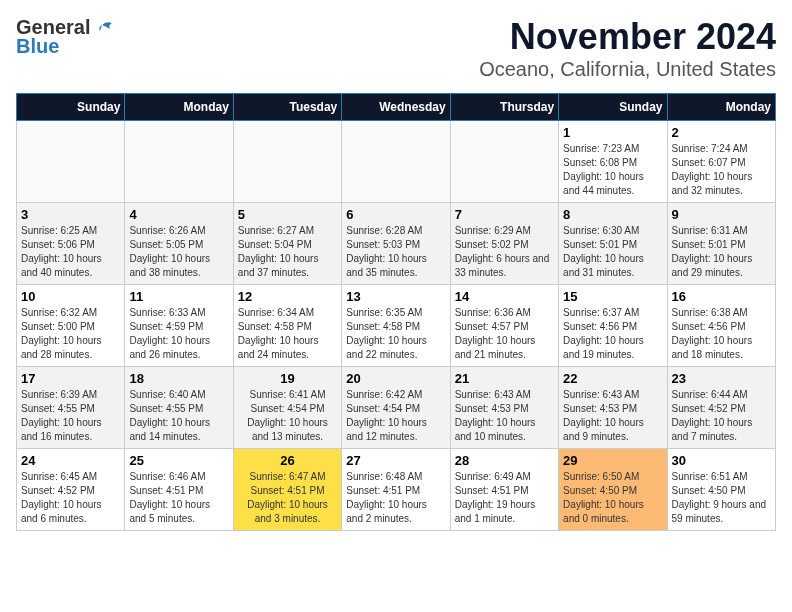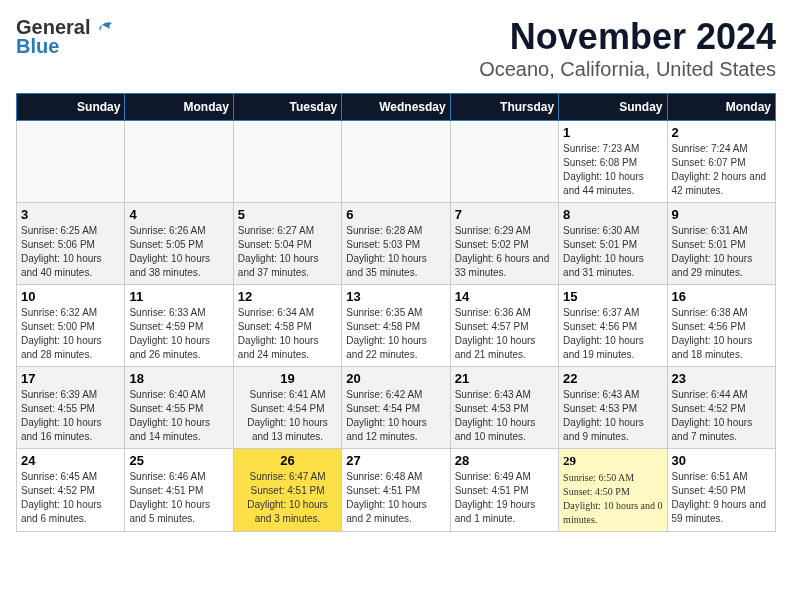"Daylight: 2 hours and 42" span { text: 2 hours and 42 -> 10 hours and 32 }
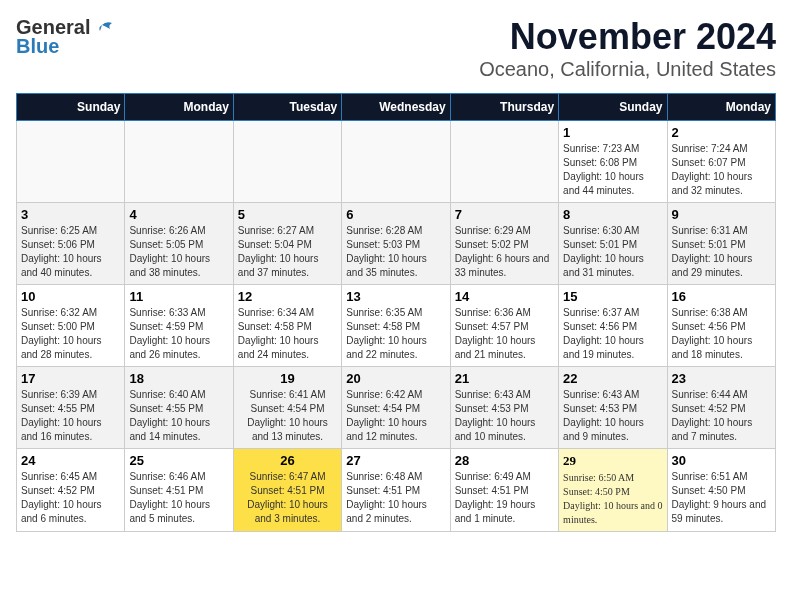"29" td { background: #fef9c3 -> #fdba74; font-family: Liberation Serif, serif -> none }
